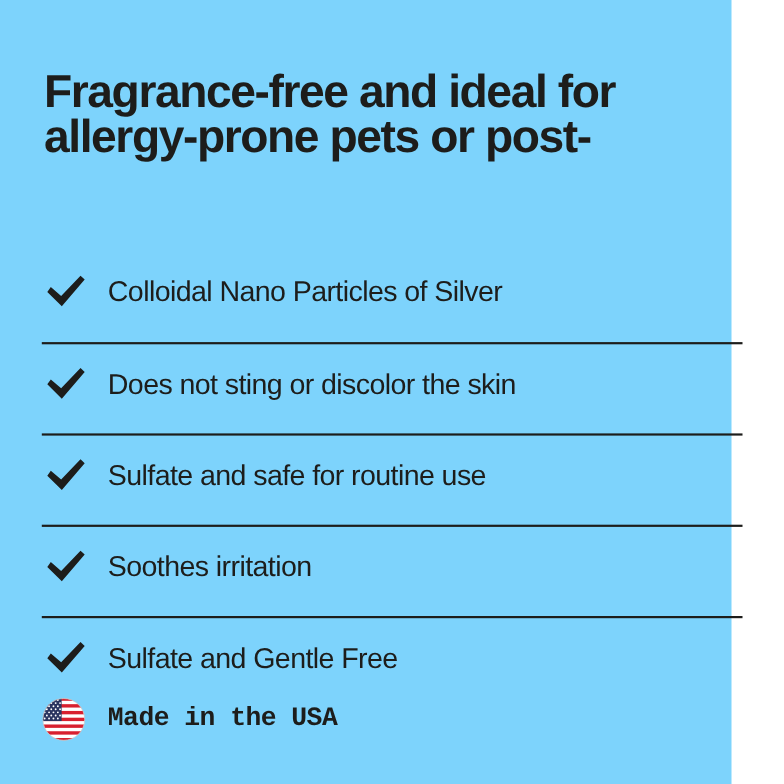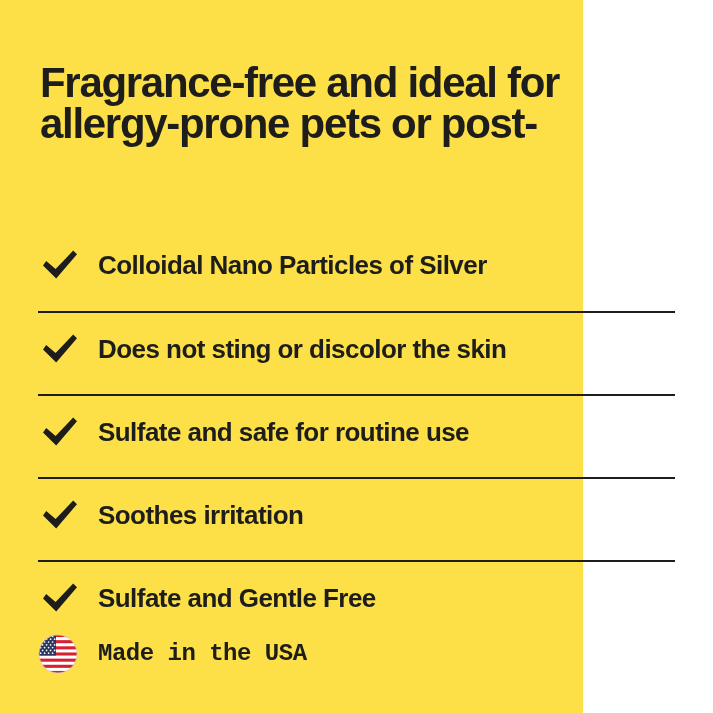"Fragrance-free and ideal for" #card { background: #fde047 -> #7dd3fc; width: 583px -> 665px }
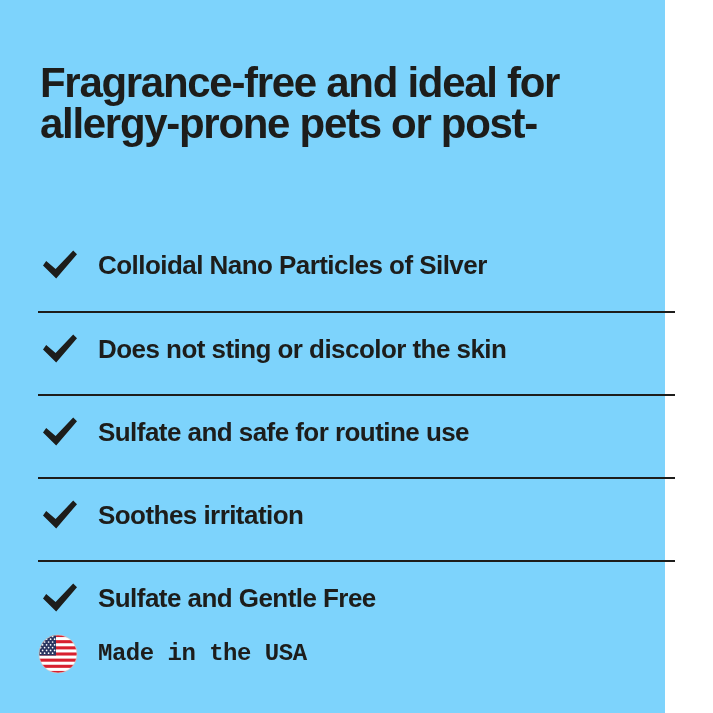"Colloidal Nano Particles of Silver" .feature-label { font-weight: 700 -> 400 }
